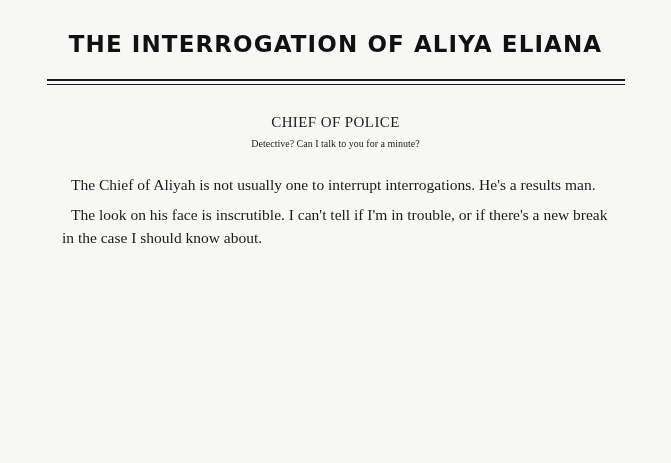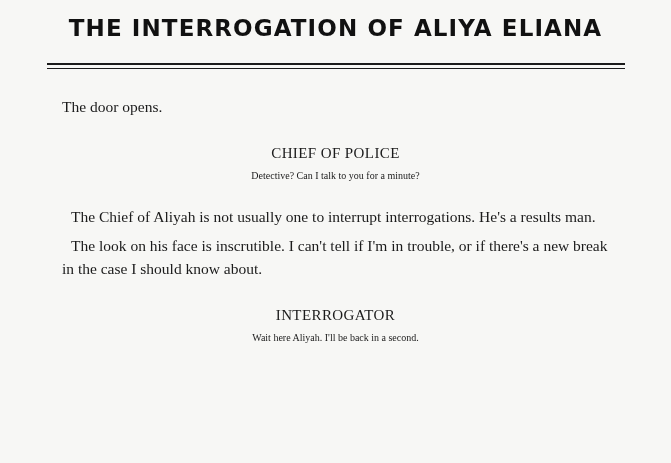"THE INTERROGATION OF ALIYA ELIANA" .title { padding: 14px 30px 0 30px -> 30px 30px 0 30px }
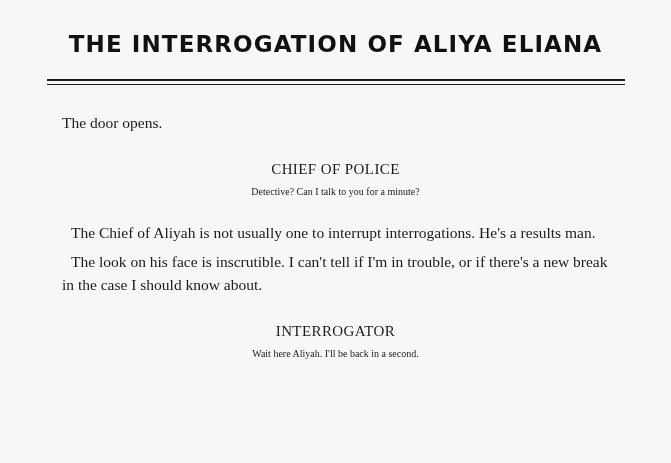"The door opens." p.action { html: <p>The door opens.</p> -> none }
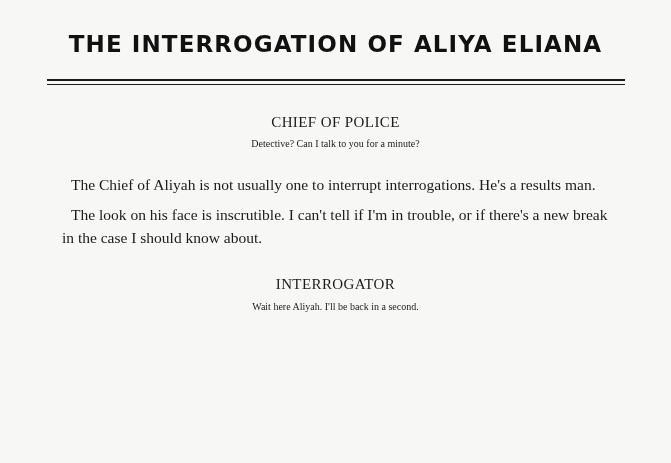"INTERROGATOR" div.dialogue-block { html: <div> <p>INTERROGATOR</p> <p>Wait here Aliyah. I'll be back in a second.</p> </div> -> none }
